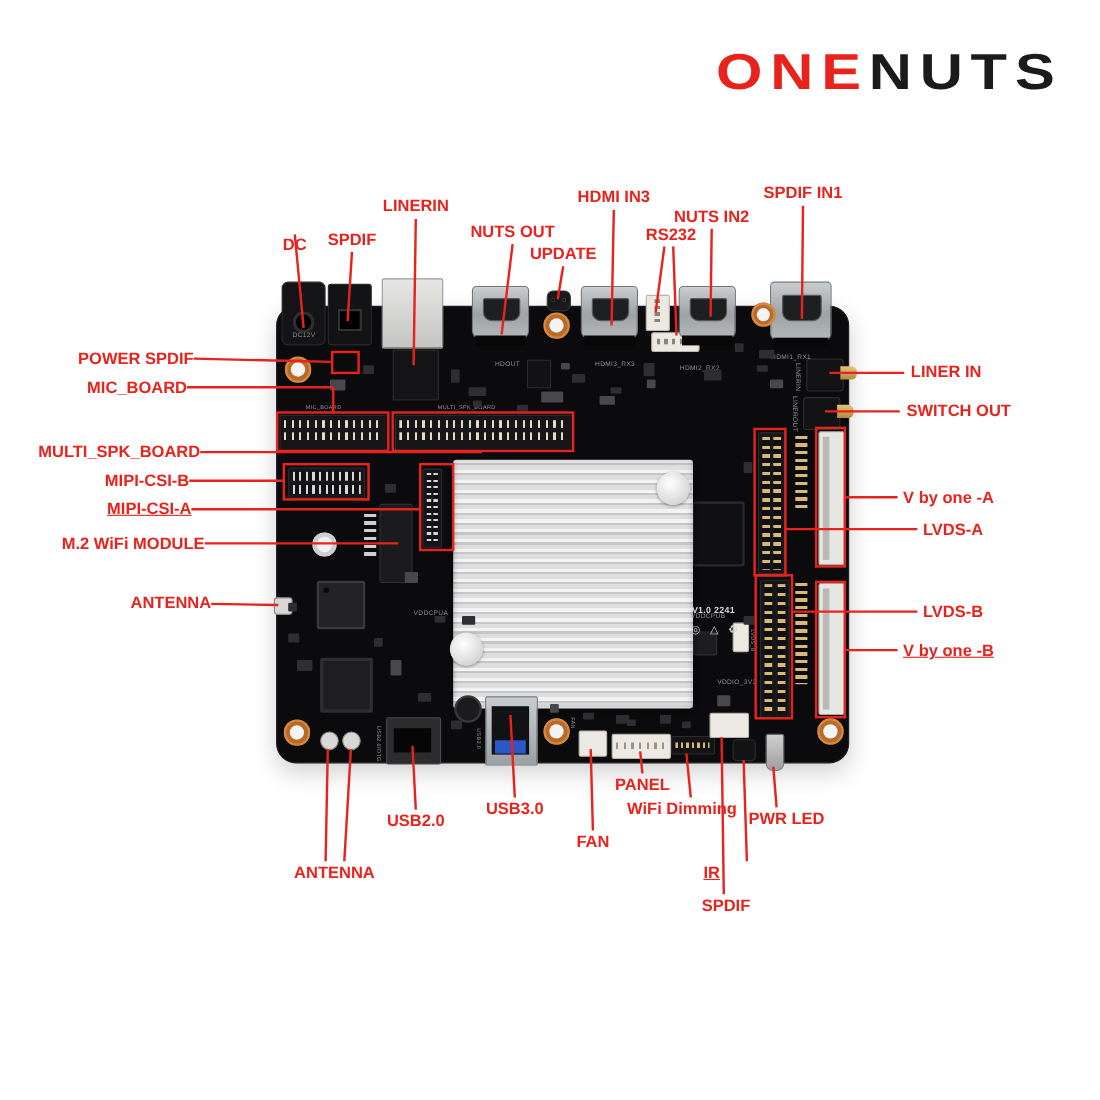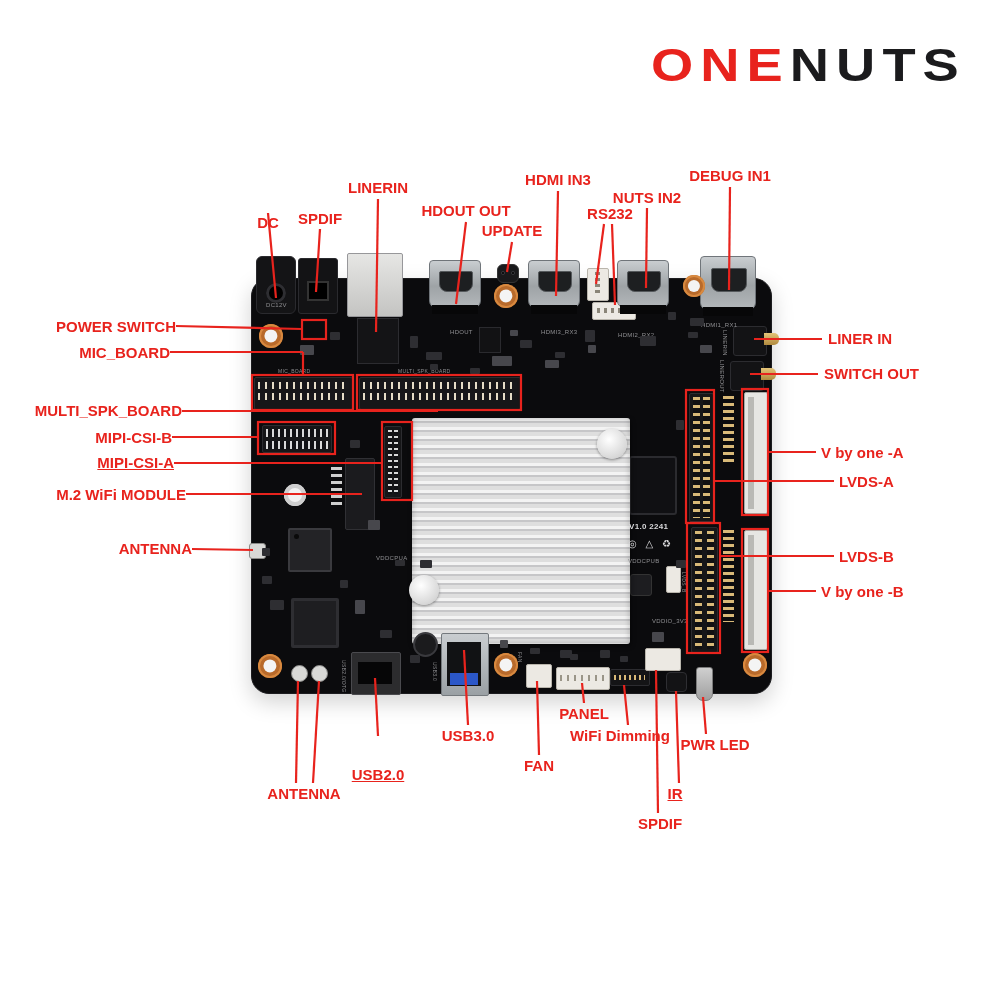"DEBUG IN1" div.lbl { text: DEBUG -> SPDIF }
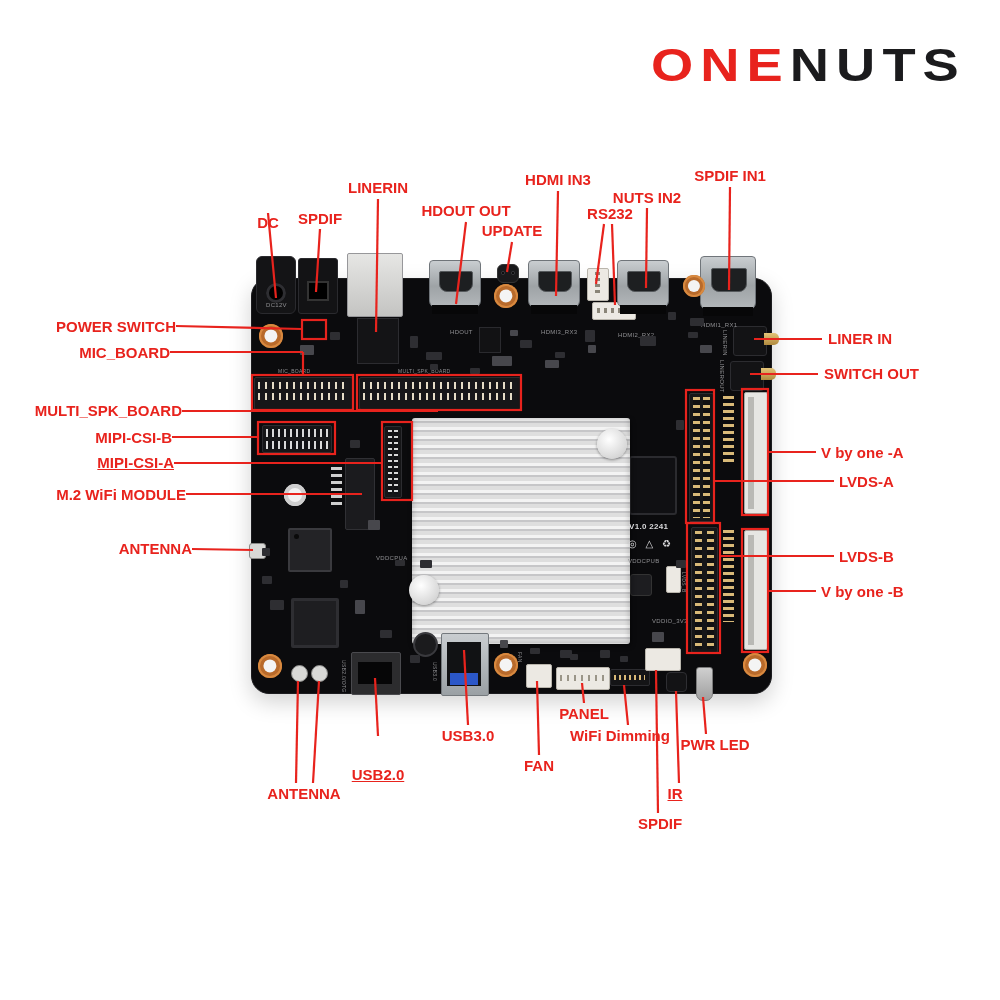"HDOUT OUT" div.lbl { text: HDOUT -> NUTS }
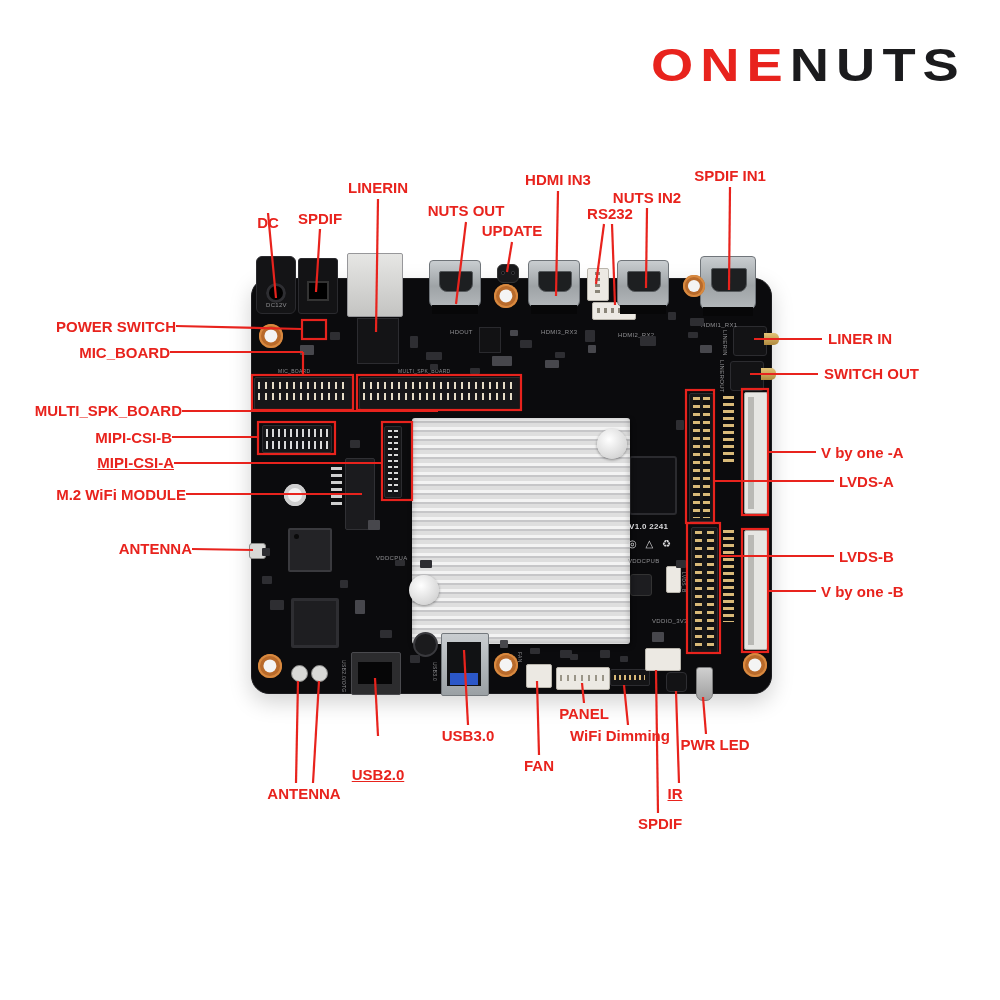"POWER SWITCH" div.lbl { text: SWITCH -> SPDIF }
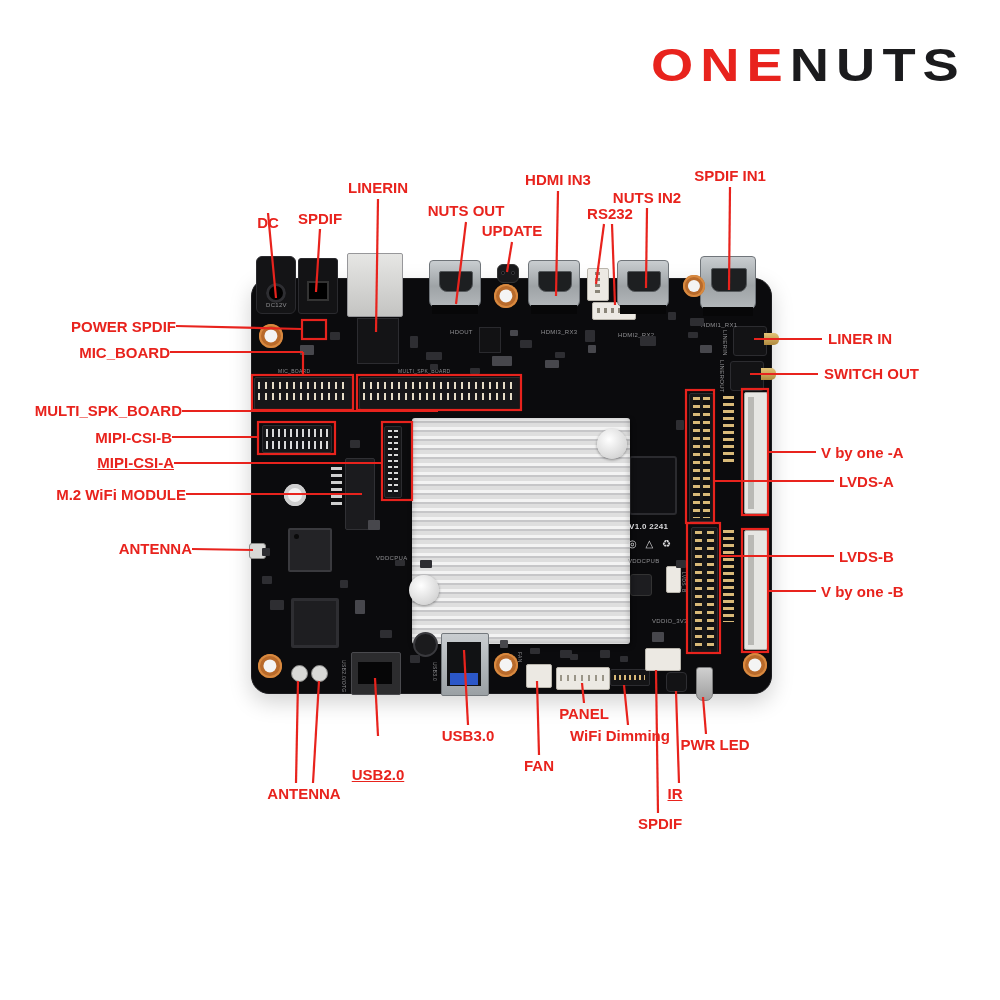"V1.0 2241" .silk.w { margin-top: none -> 28px }
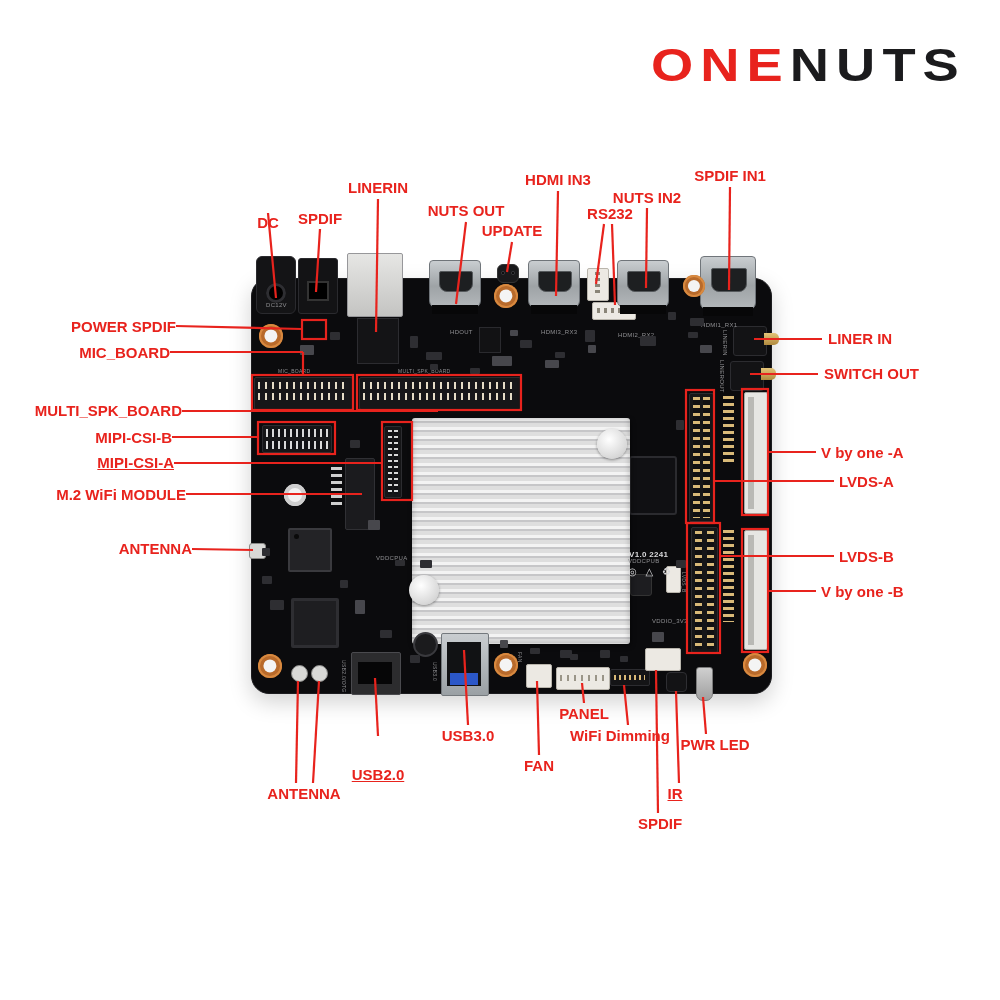"V by one -B" div.lbl { text-decoration: none -> underline }
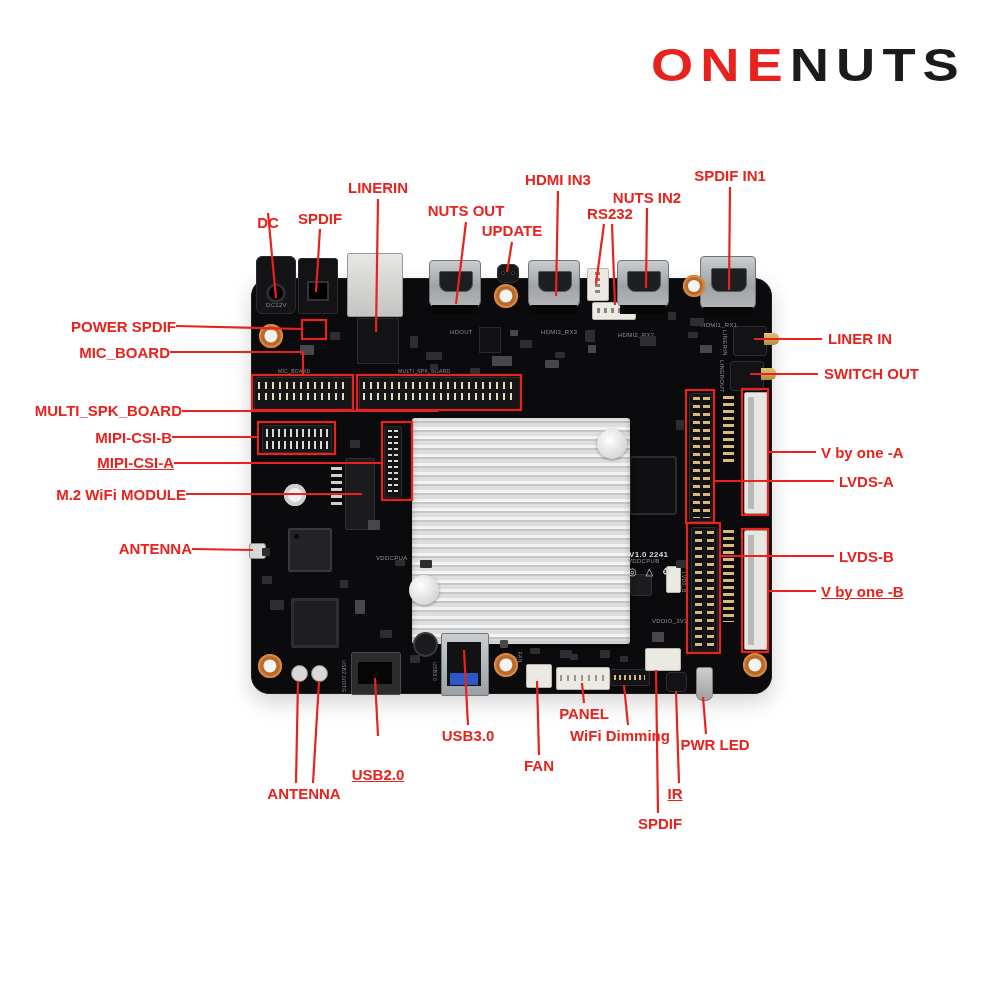"USB2.0" div.lbl { text-decoration: underline -> none; top: 766px -> 738px }
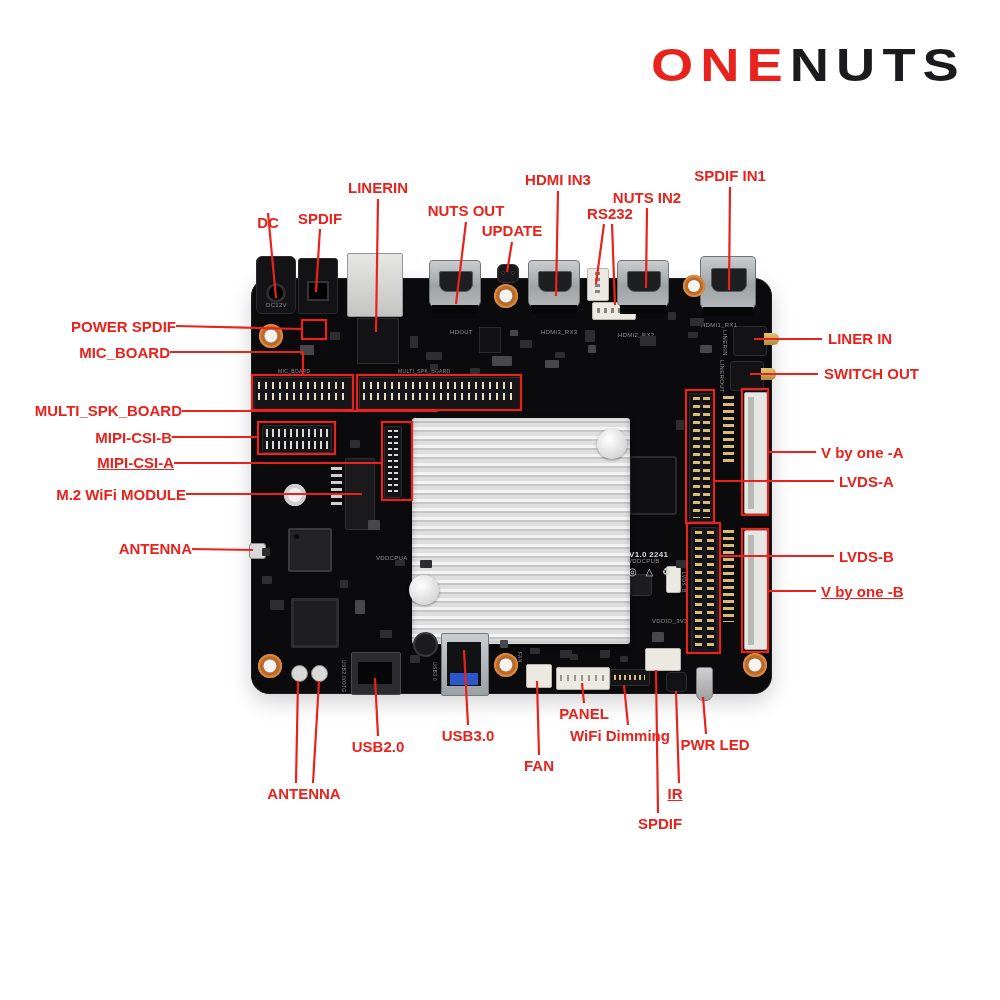"IR" div.lbl { left: 660px -> 632px }
